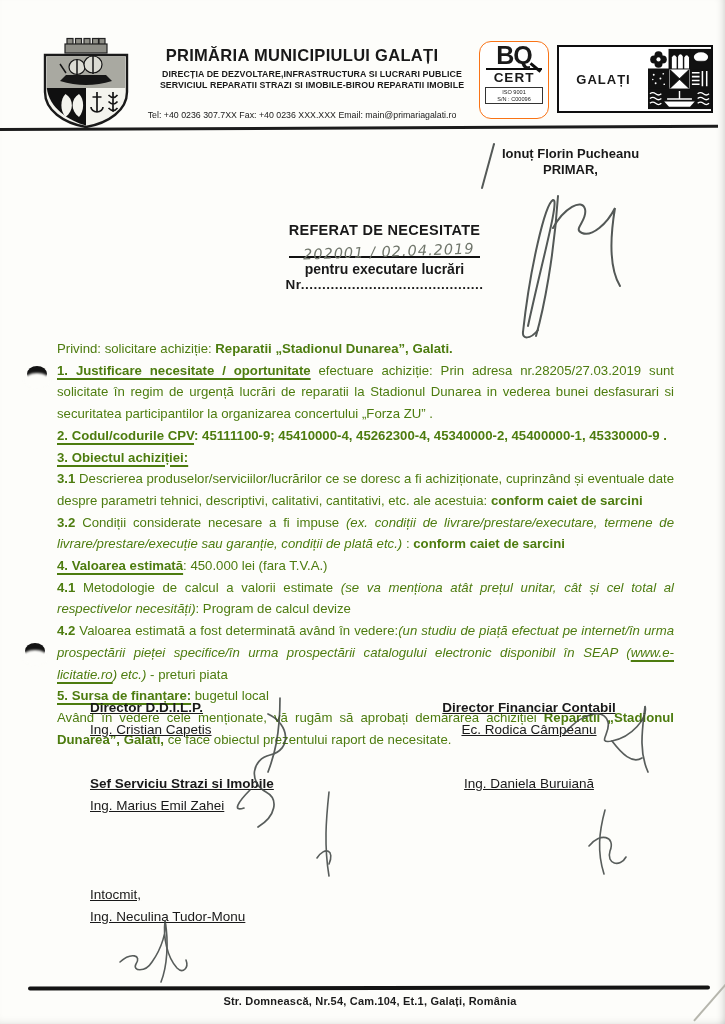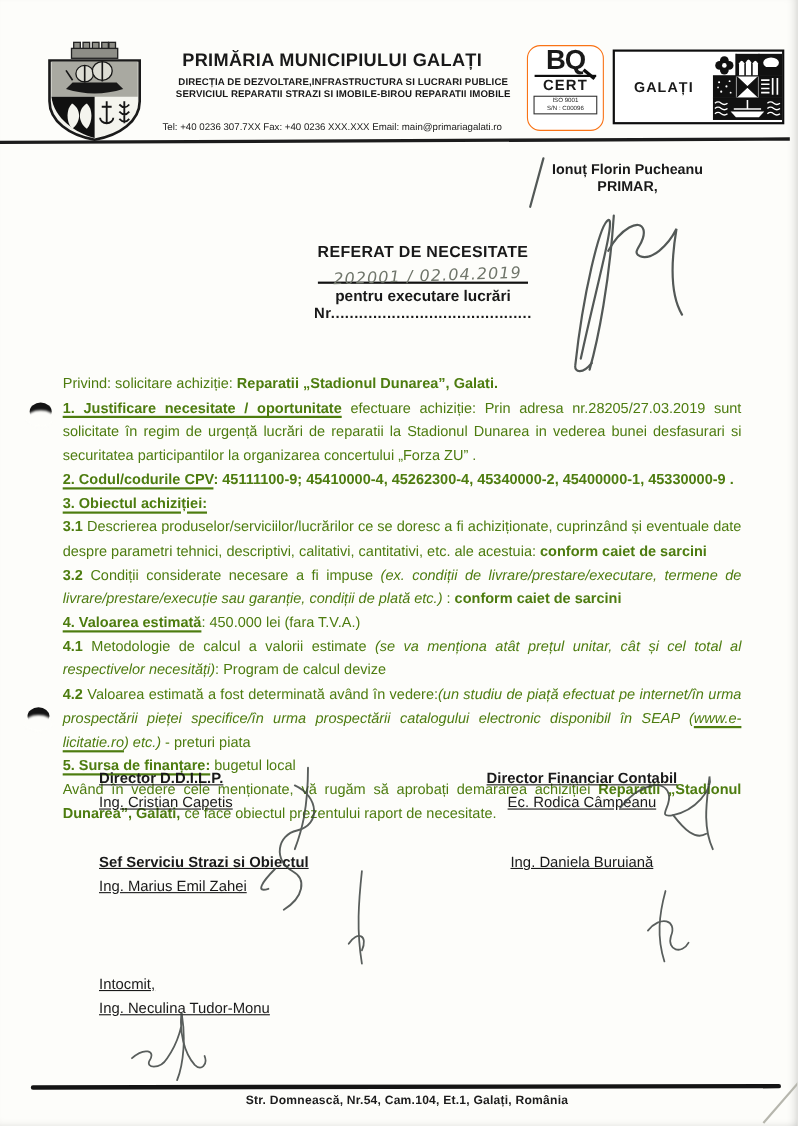"Sef Serviciu Strazi si Obiectul" div.sig-role { text: Obiectul -> Imobile }
